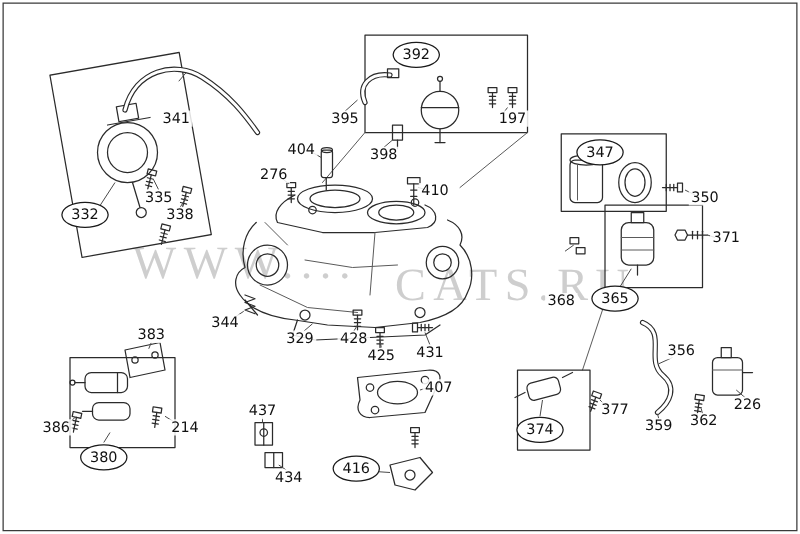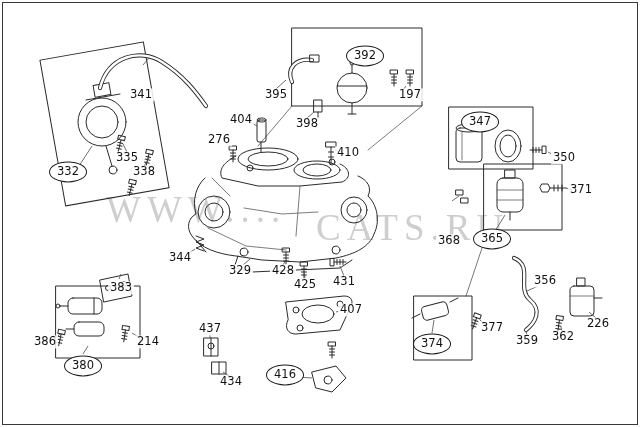"392" div.part-label { margin-left: 32px -> none; top: 56px -> 44px }
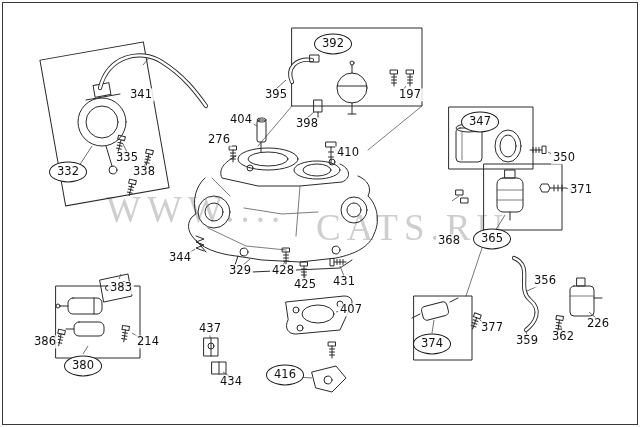"383" div.part-label { margin-top: 20px -> none }
